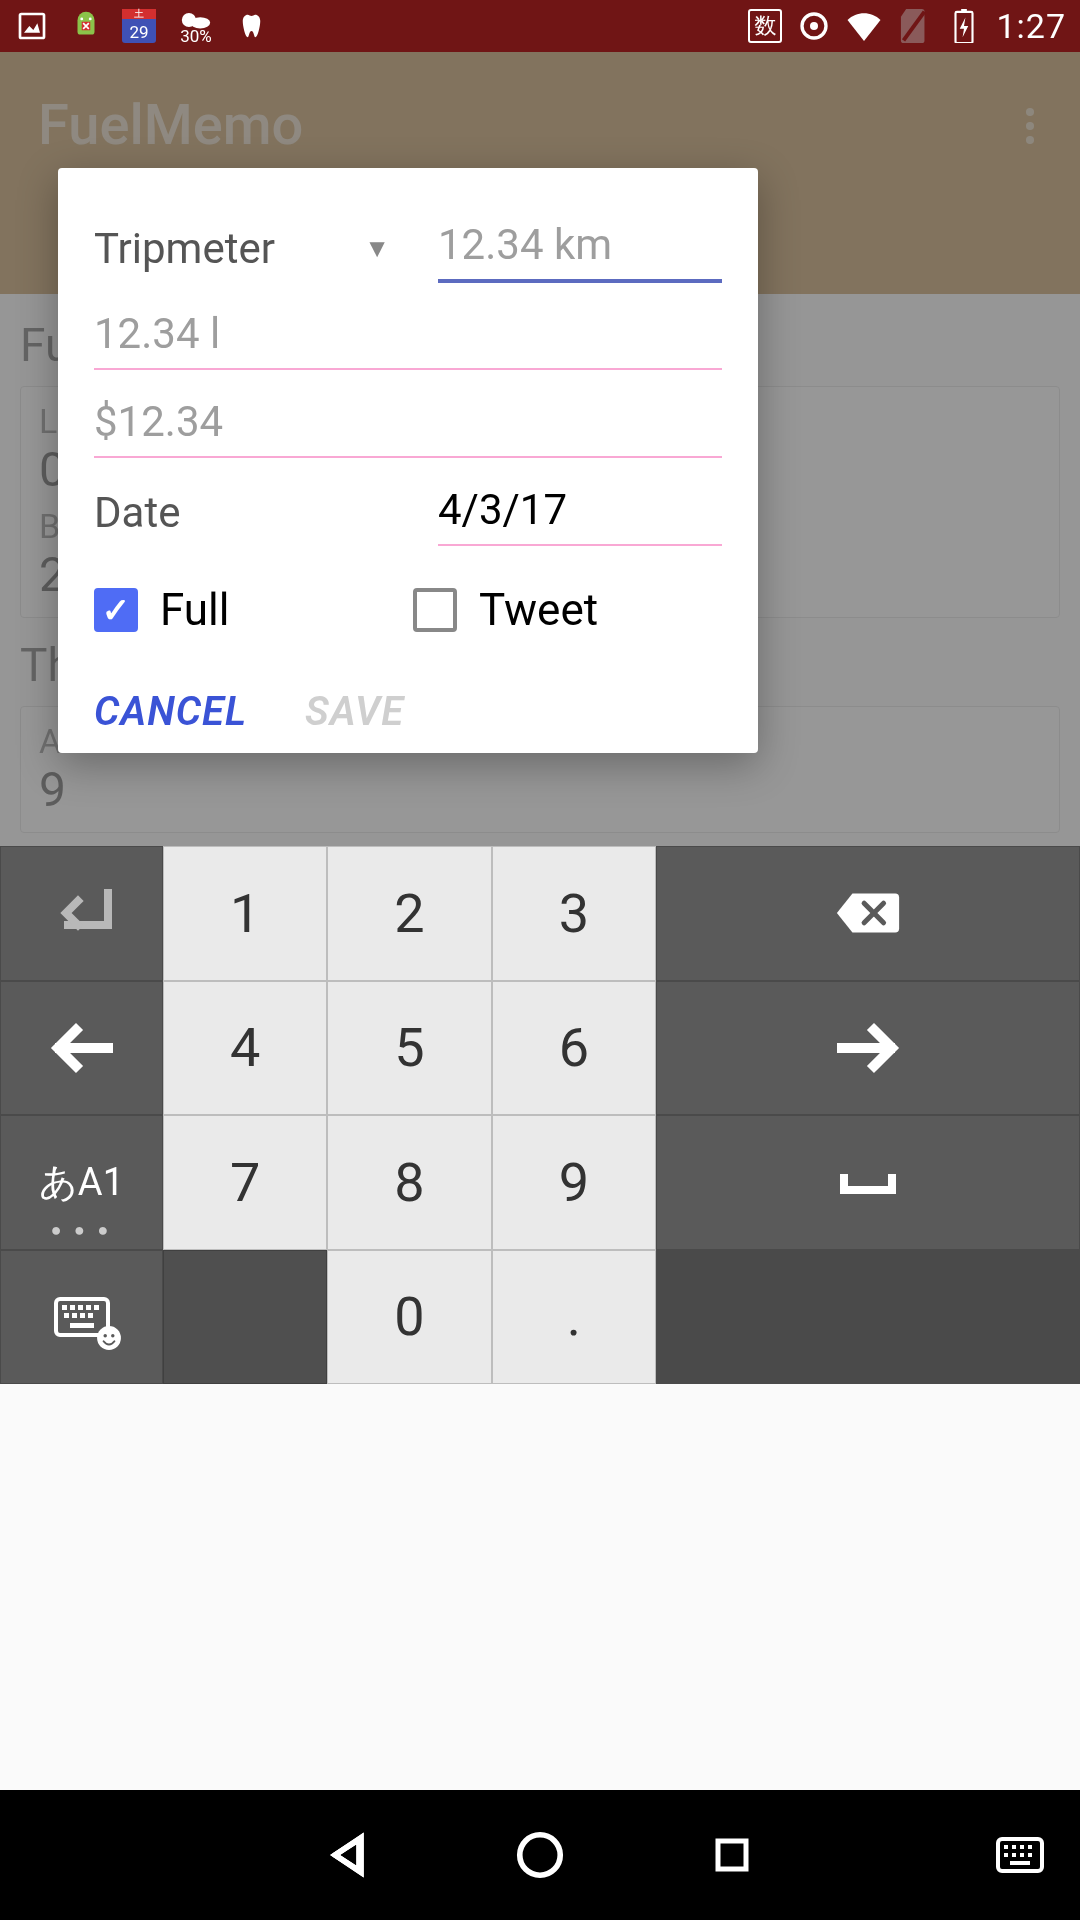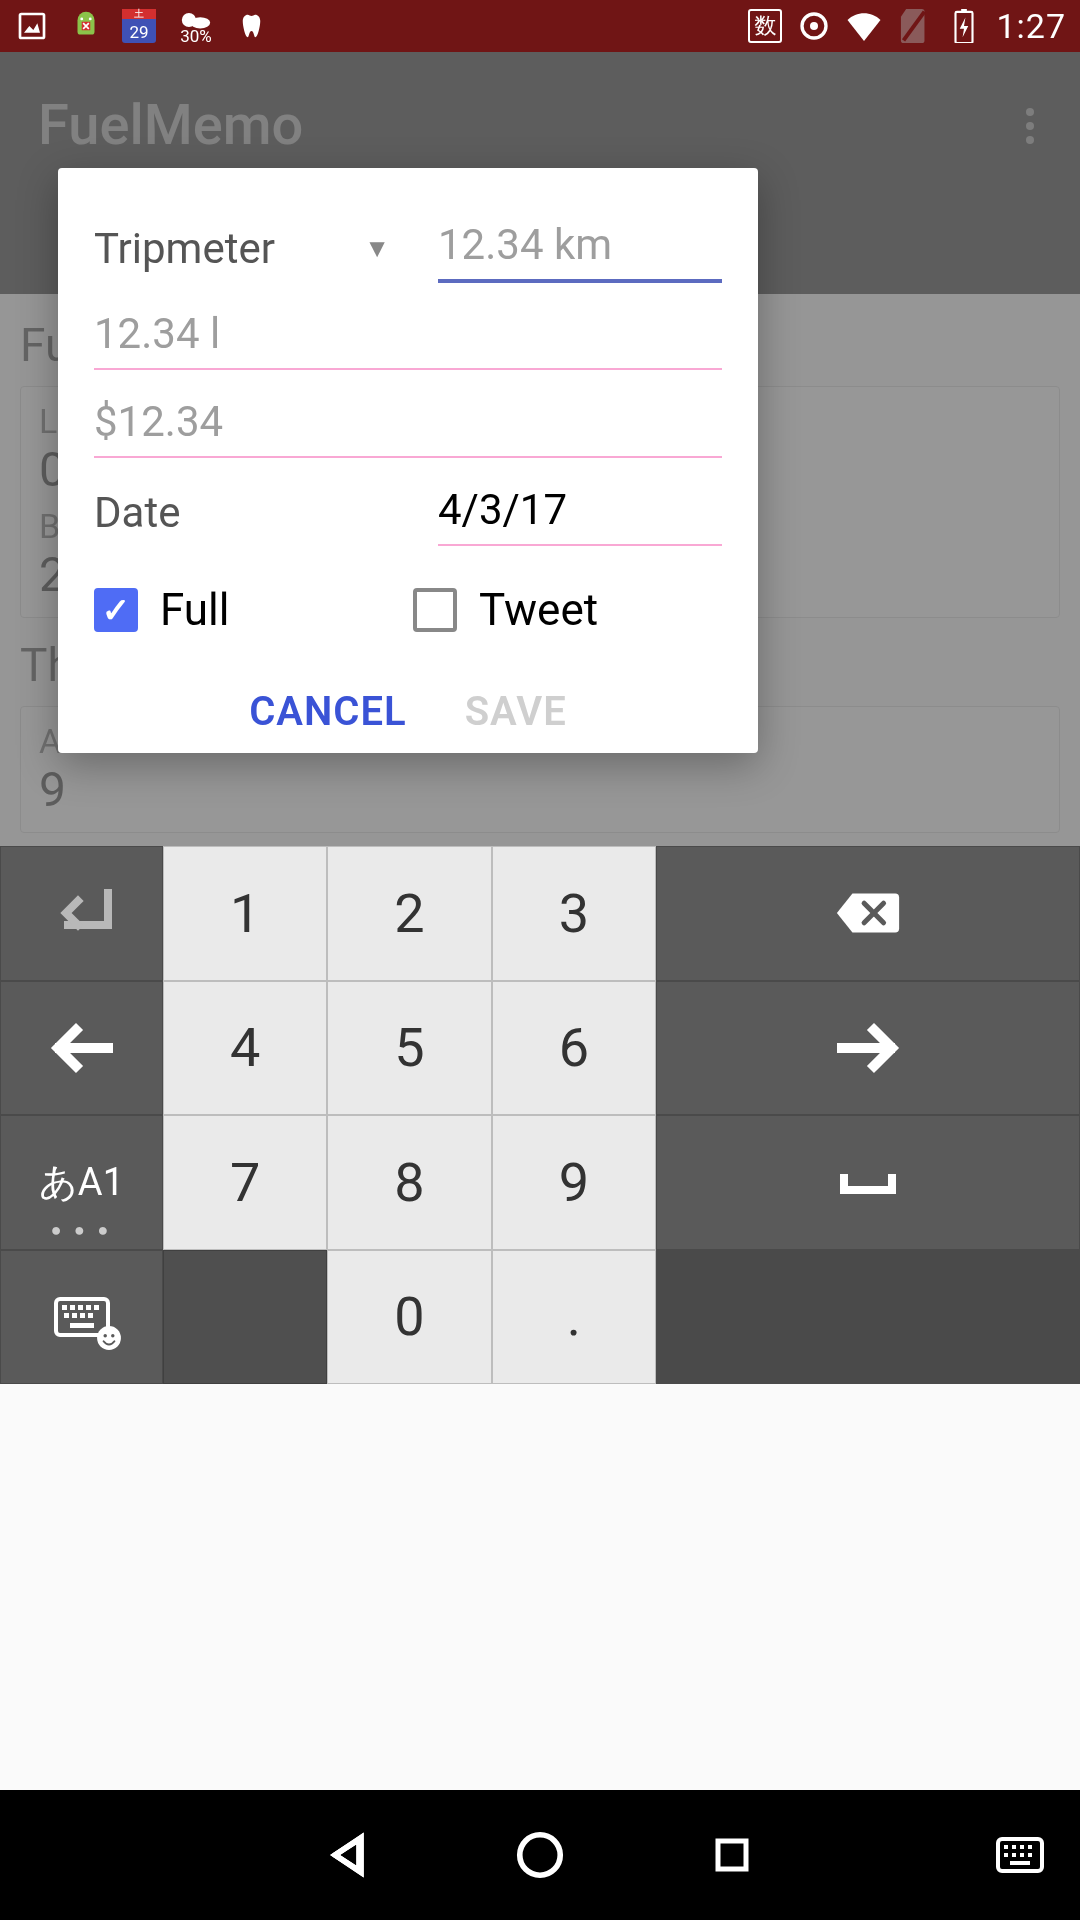"FuelMemo" .app-bar { background: #000000 -> #a16207 }
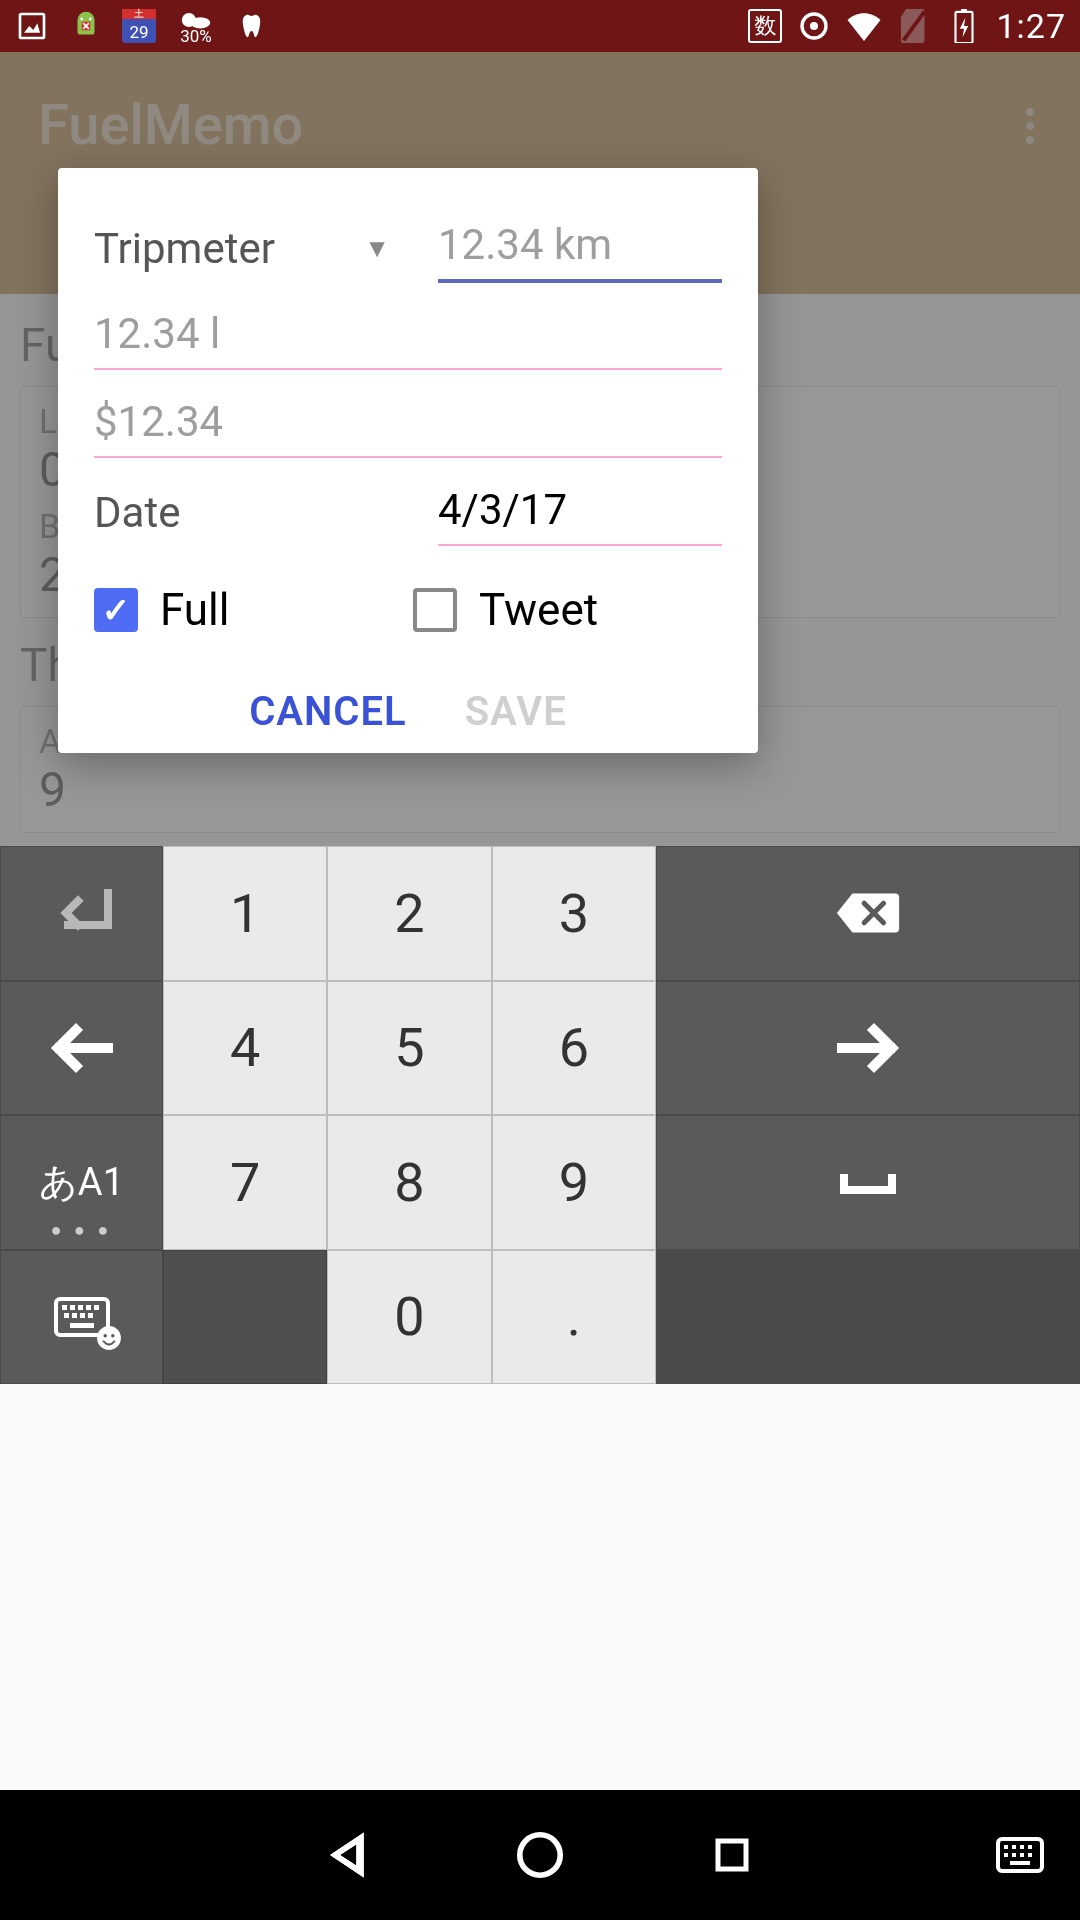"CANCEL" .dlg-actions { font-style: none -> italic; justify-content: center -> flex-start }
